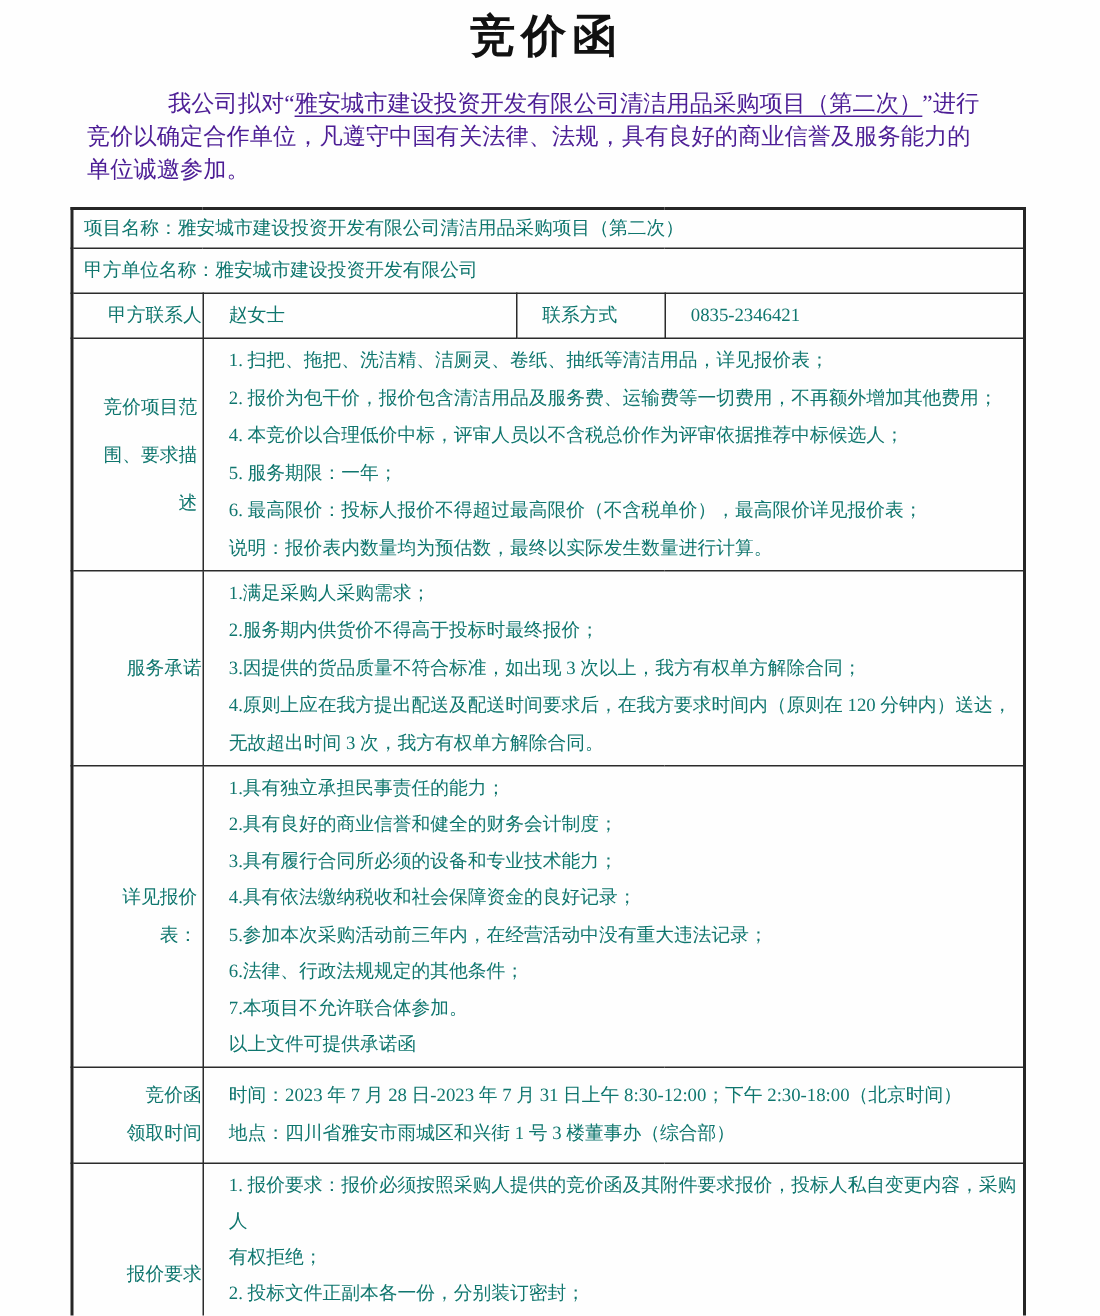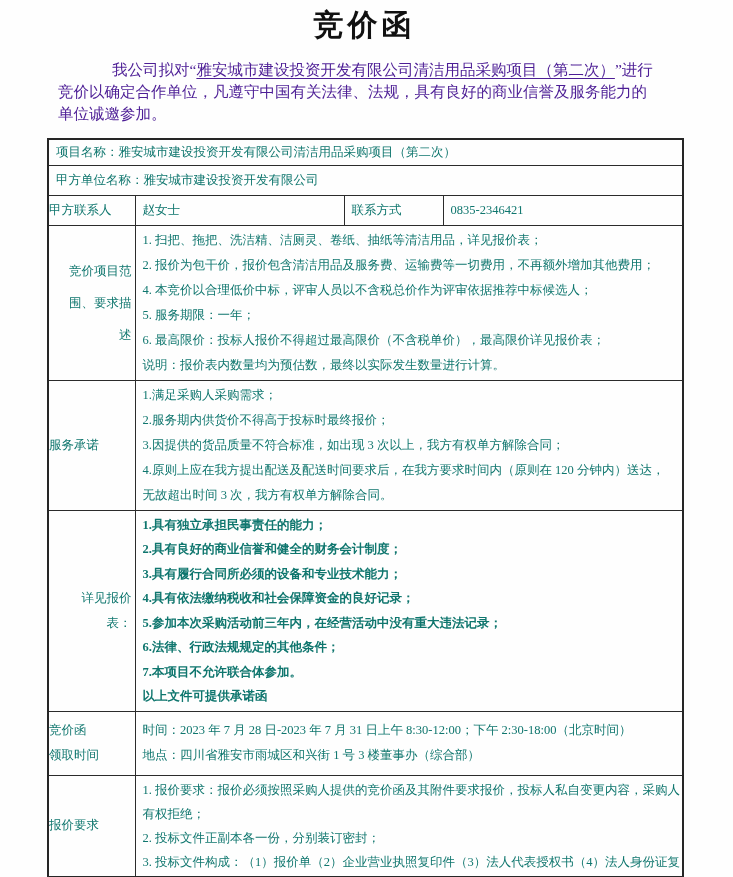"甲方联系人" td.lbl { text-align: left -> right }
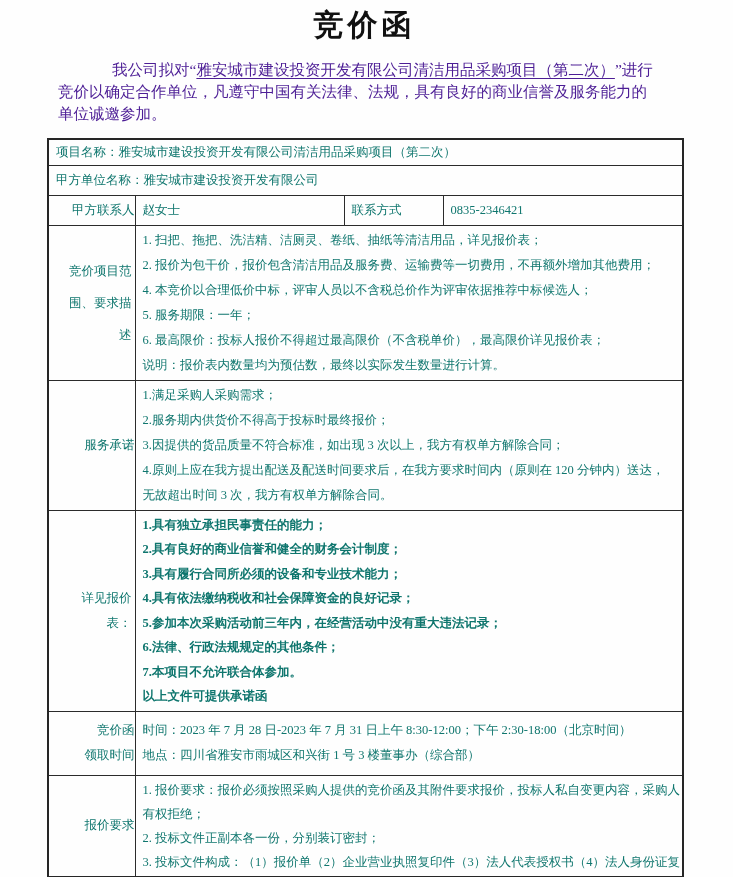"赵女士" td.content { padding: 2px 2px 2px 7px -> 2px 2px 2px 17px }
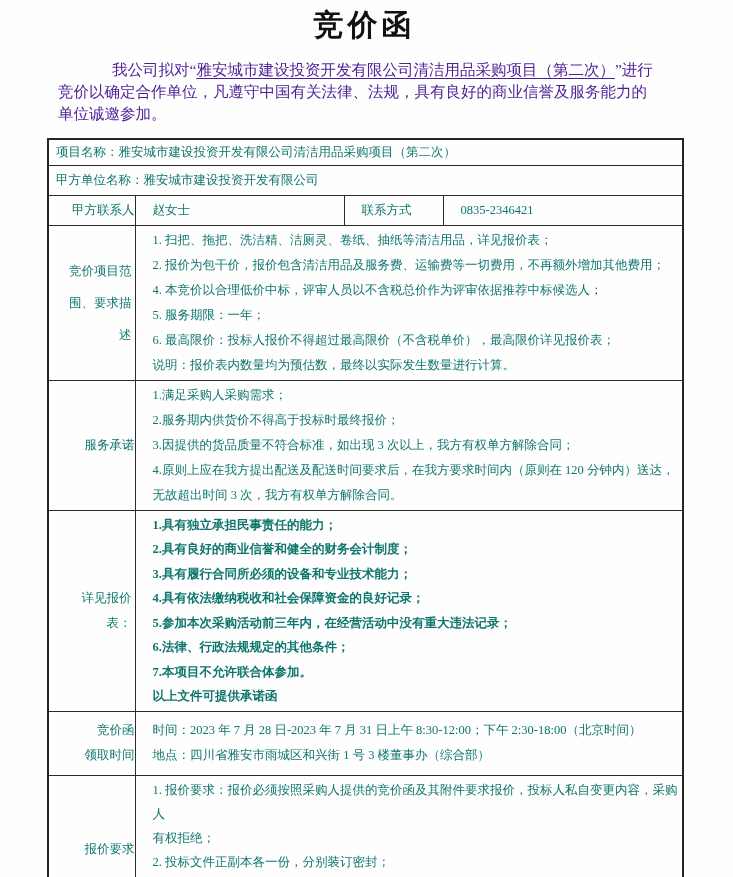"1.具有独立承担民事责任的能力；" tr.r6 td.content { font-weight: bold -> none }
